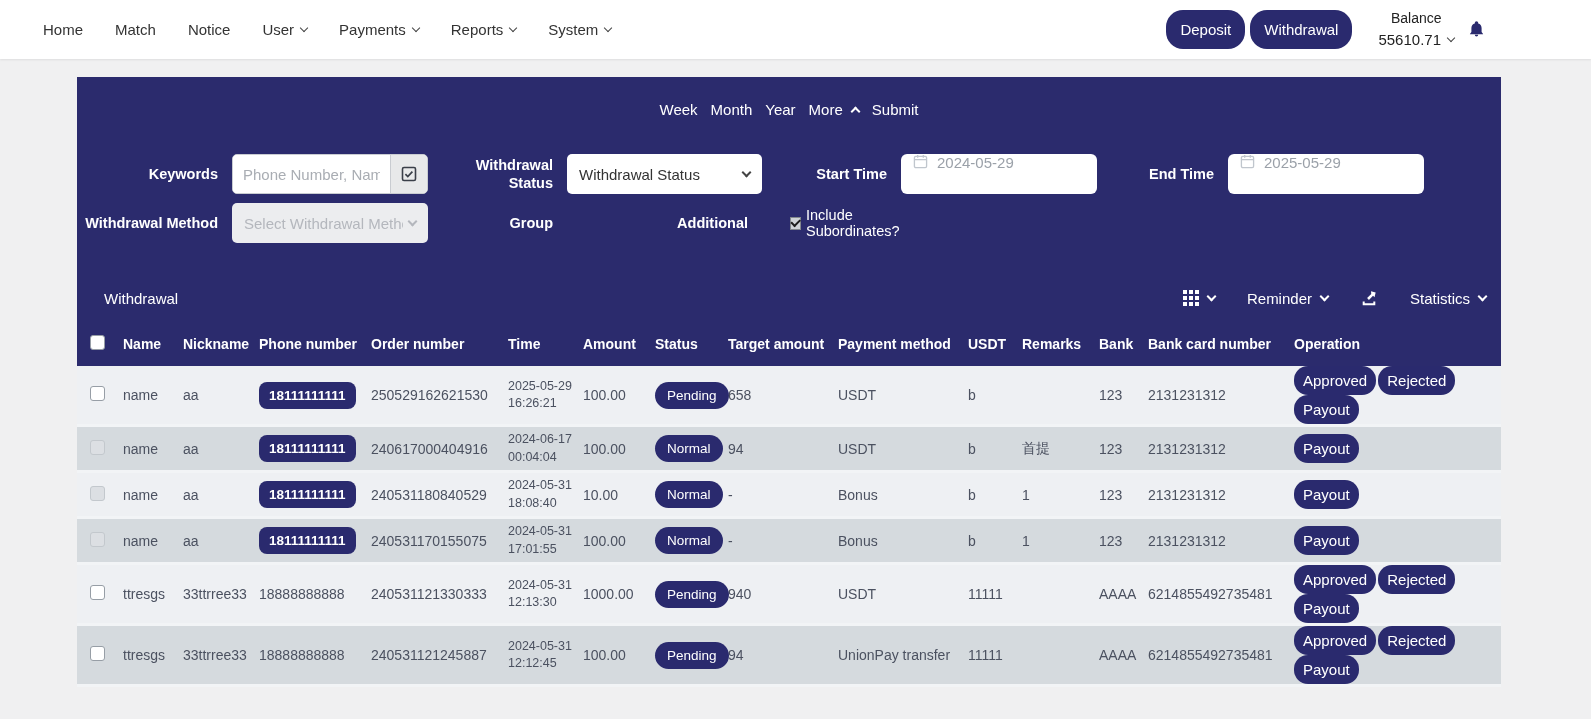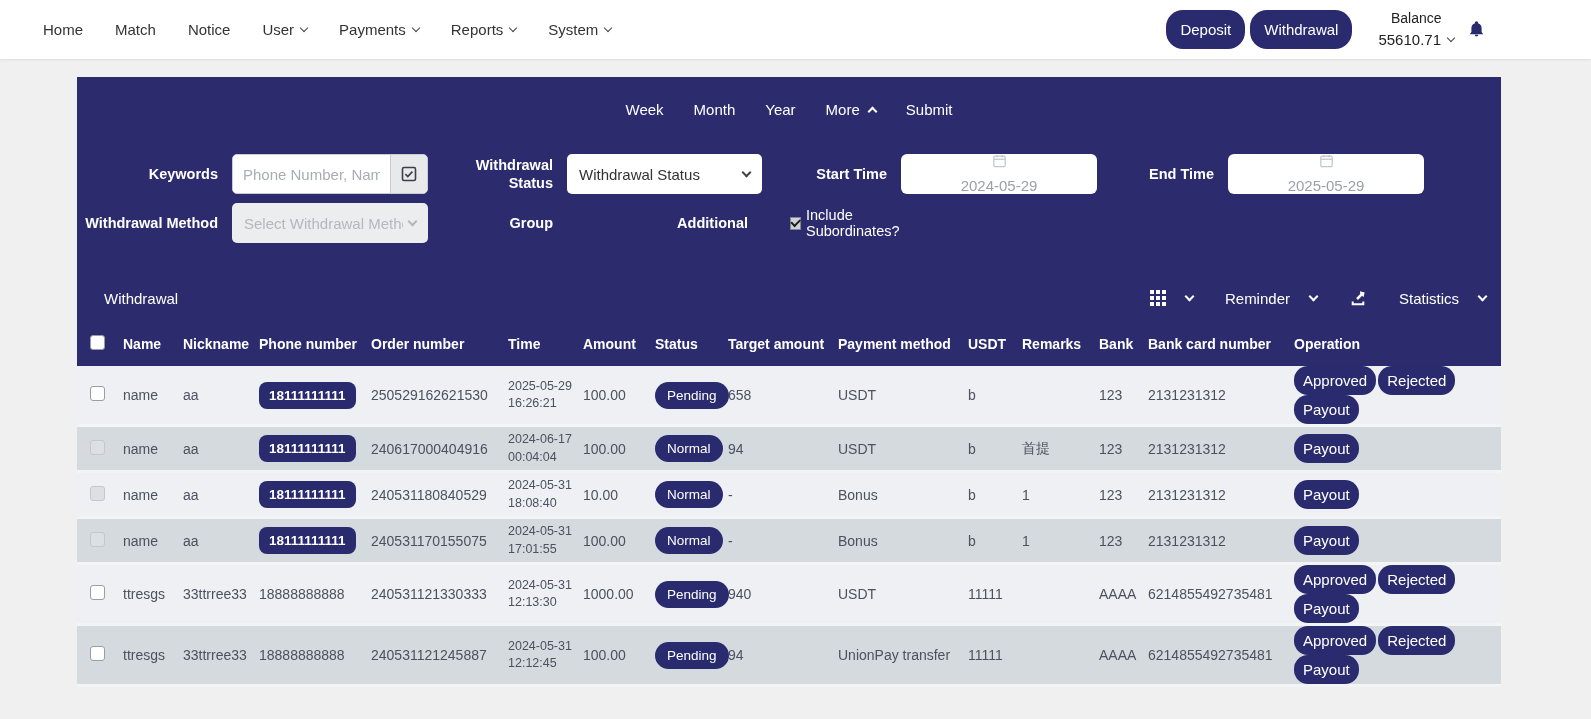"Week" .tabs { gap: 30px -> 13px }
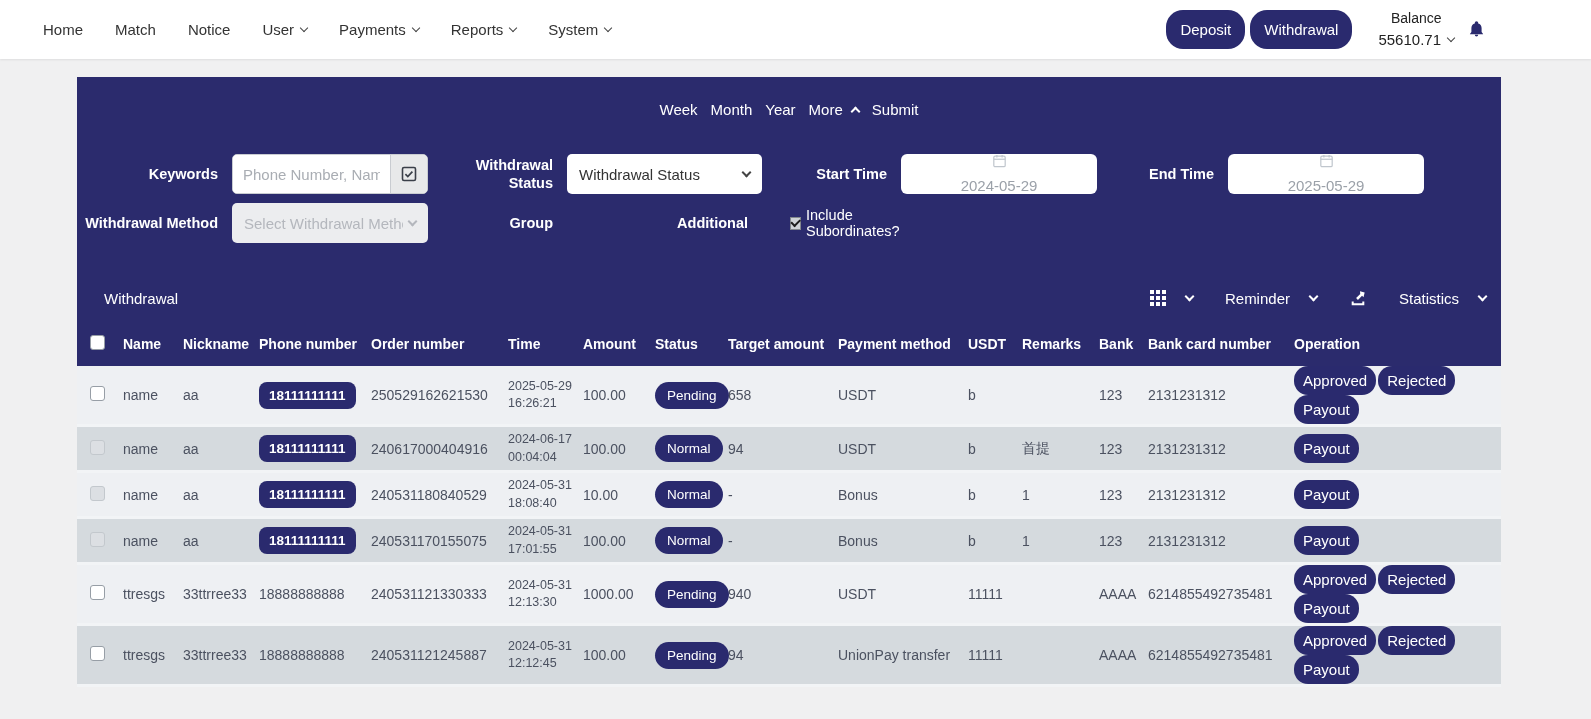"2024-05-29" .date-input { align-items: center -> none; flex-direction: column -> none }
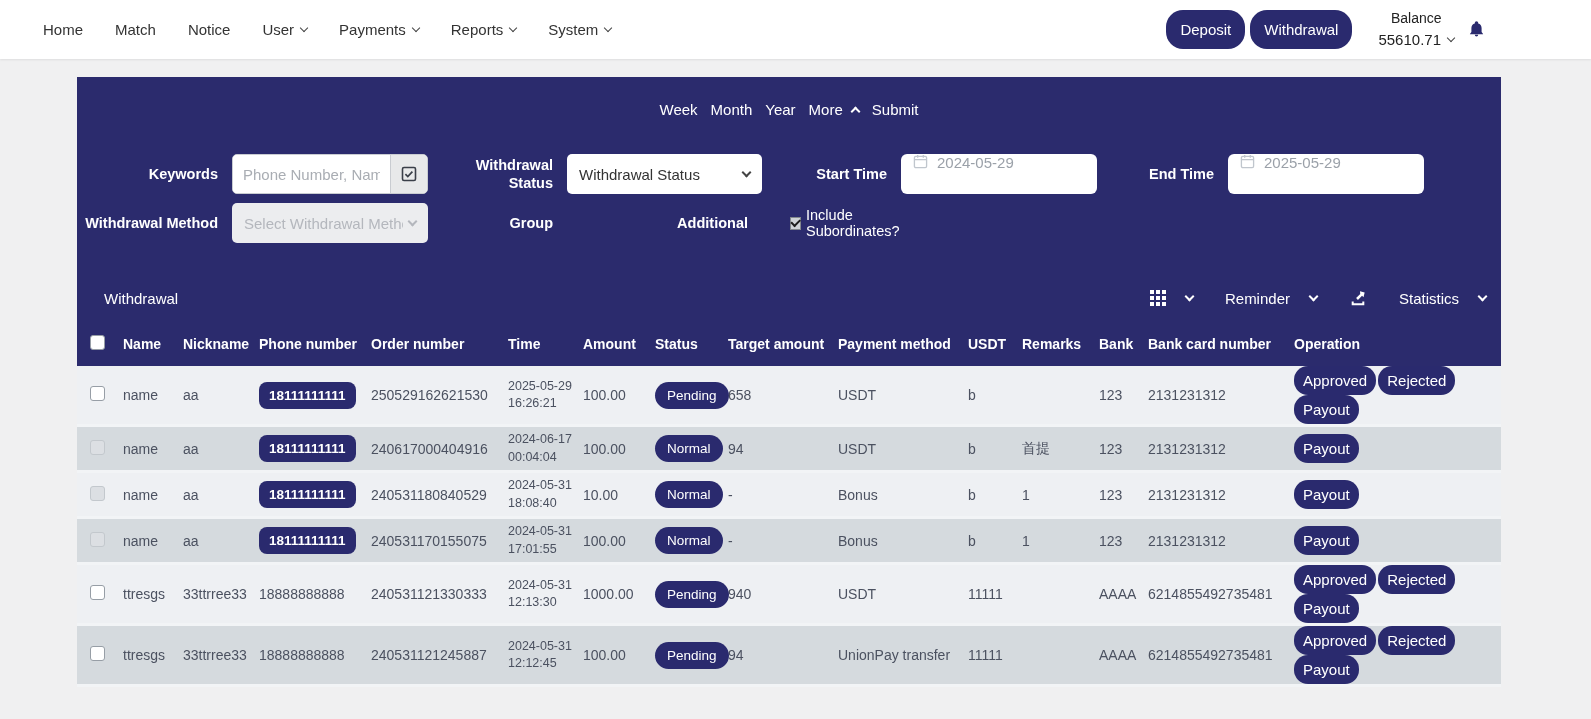"Reminder" .tb-item { gap: 20px -> 9px }
